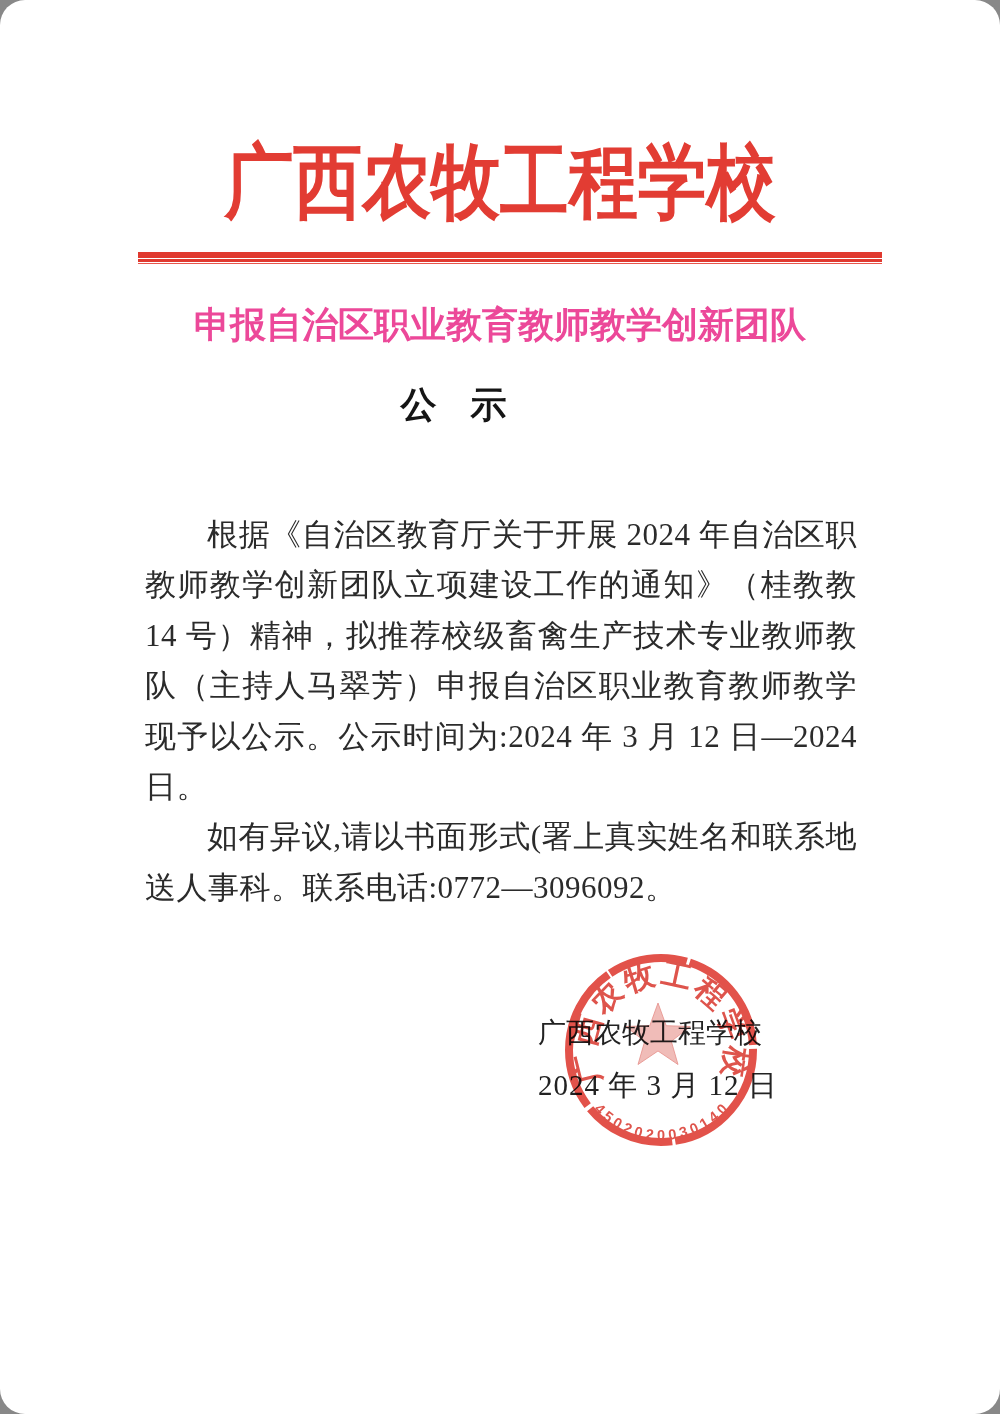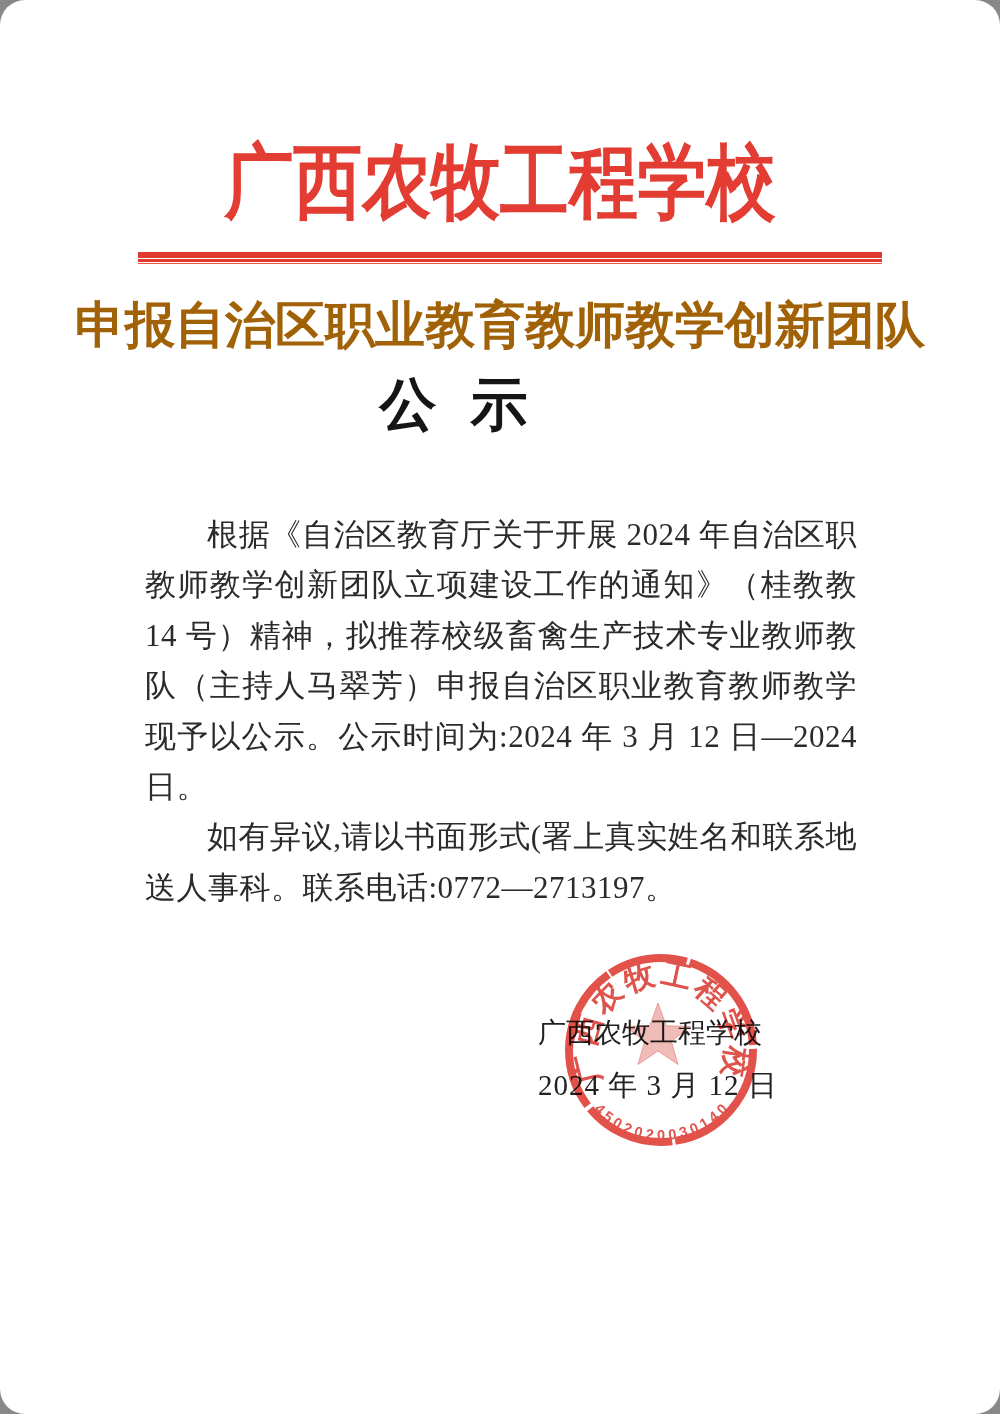"申报自治区职业教育教师教学创新团队" .doc-title { color: #a16207 -> #ec4899; font-size: 50px -> 36px }
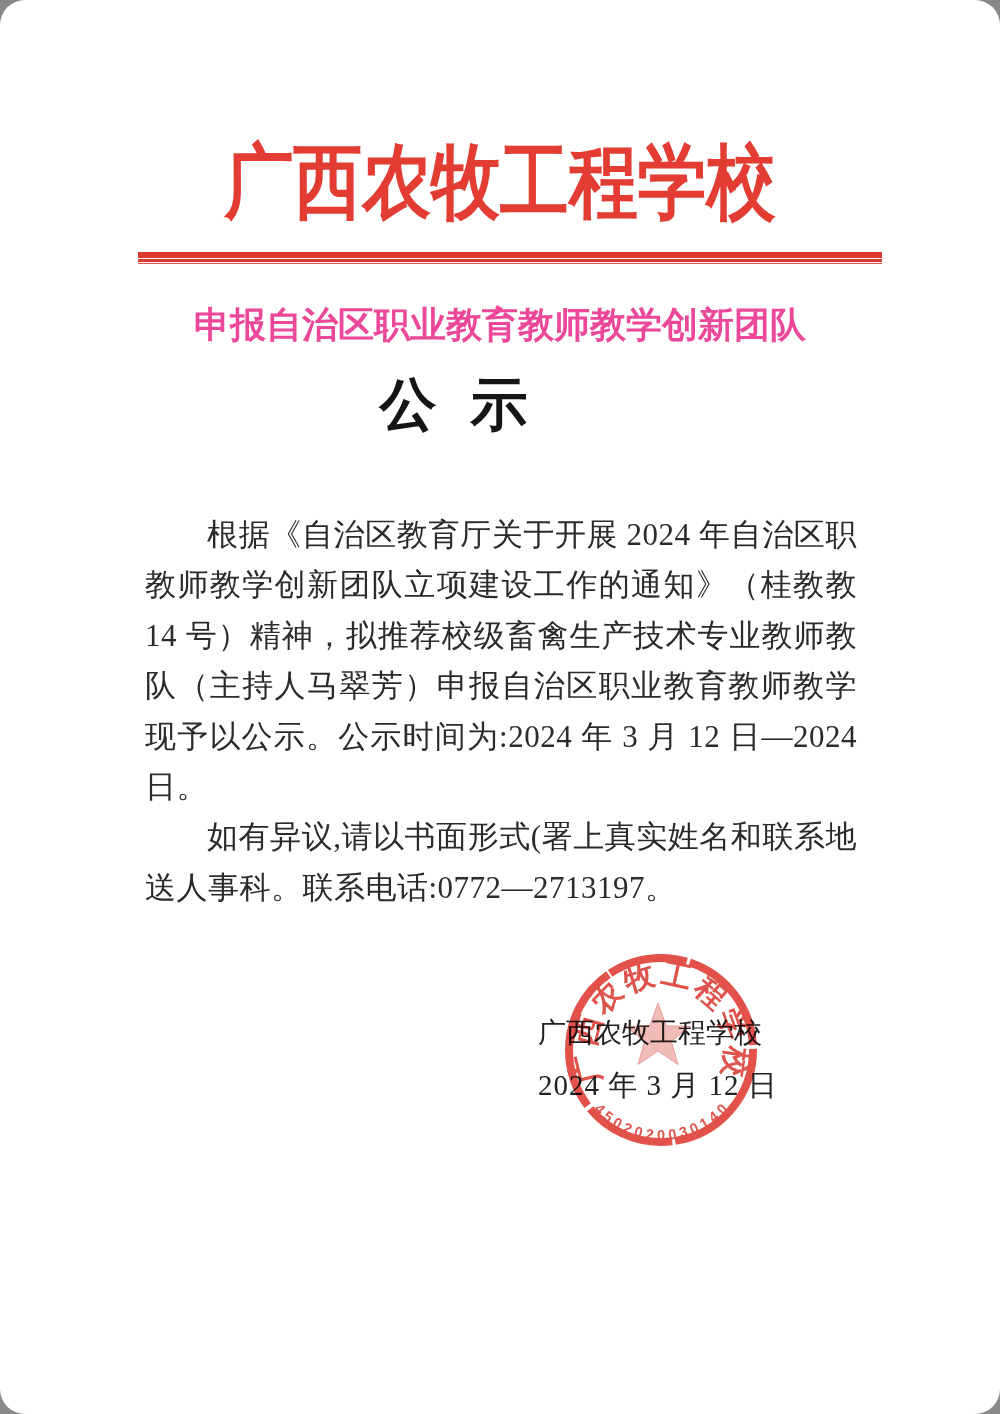"公 示" .doc-subtitle { font-size: 57px -> 36px }
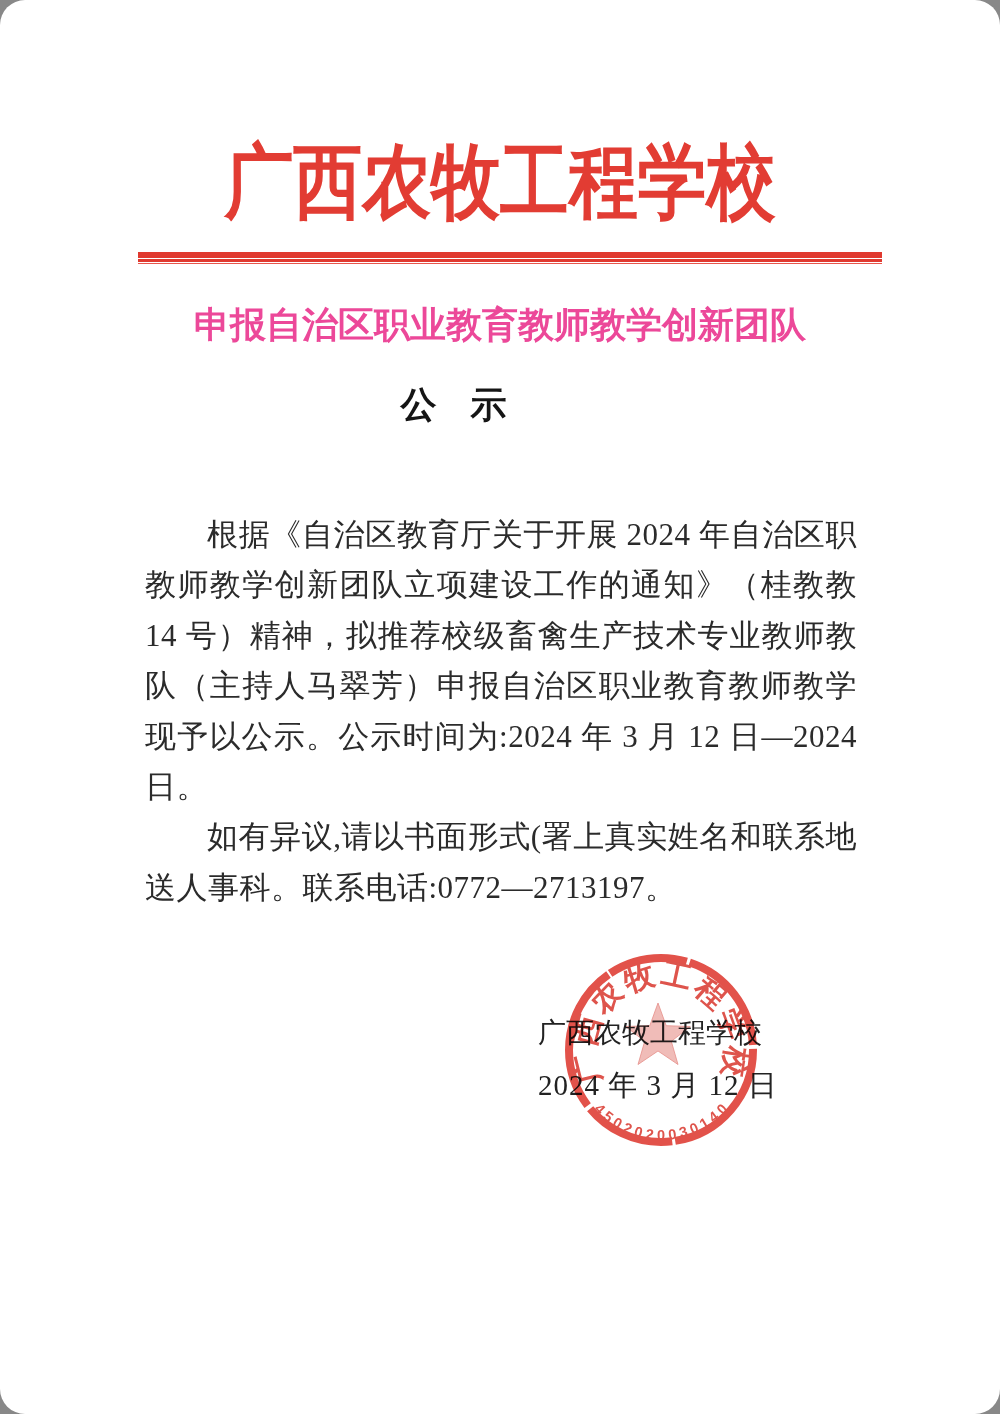"送人事科。联系电话:0772—2713197。" div.bline { text: 2713197 -> 3096092 }
